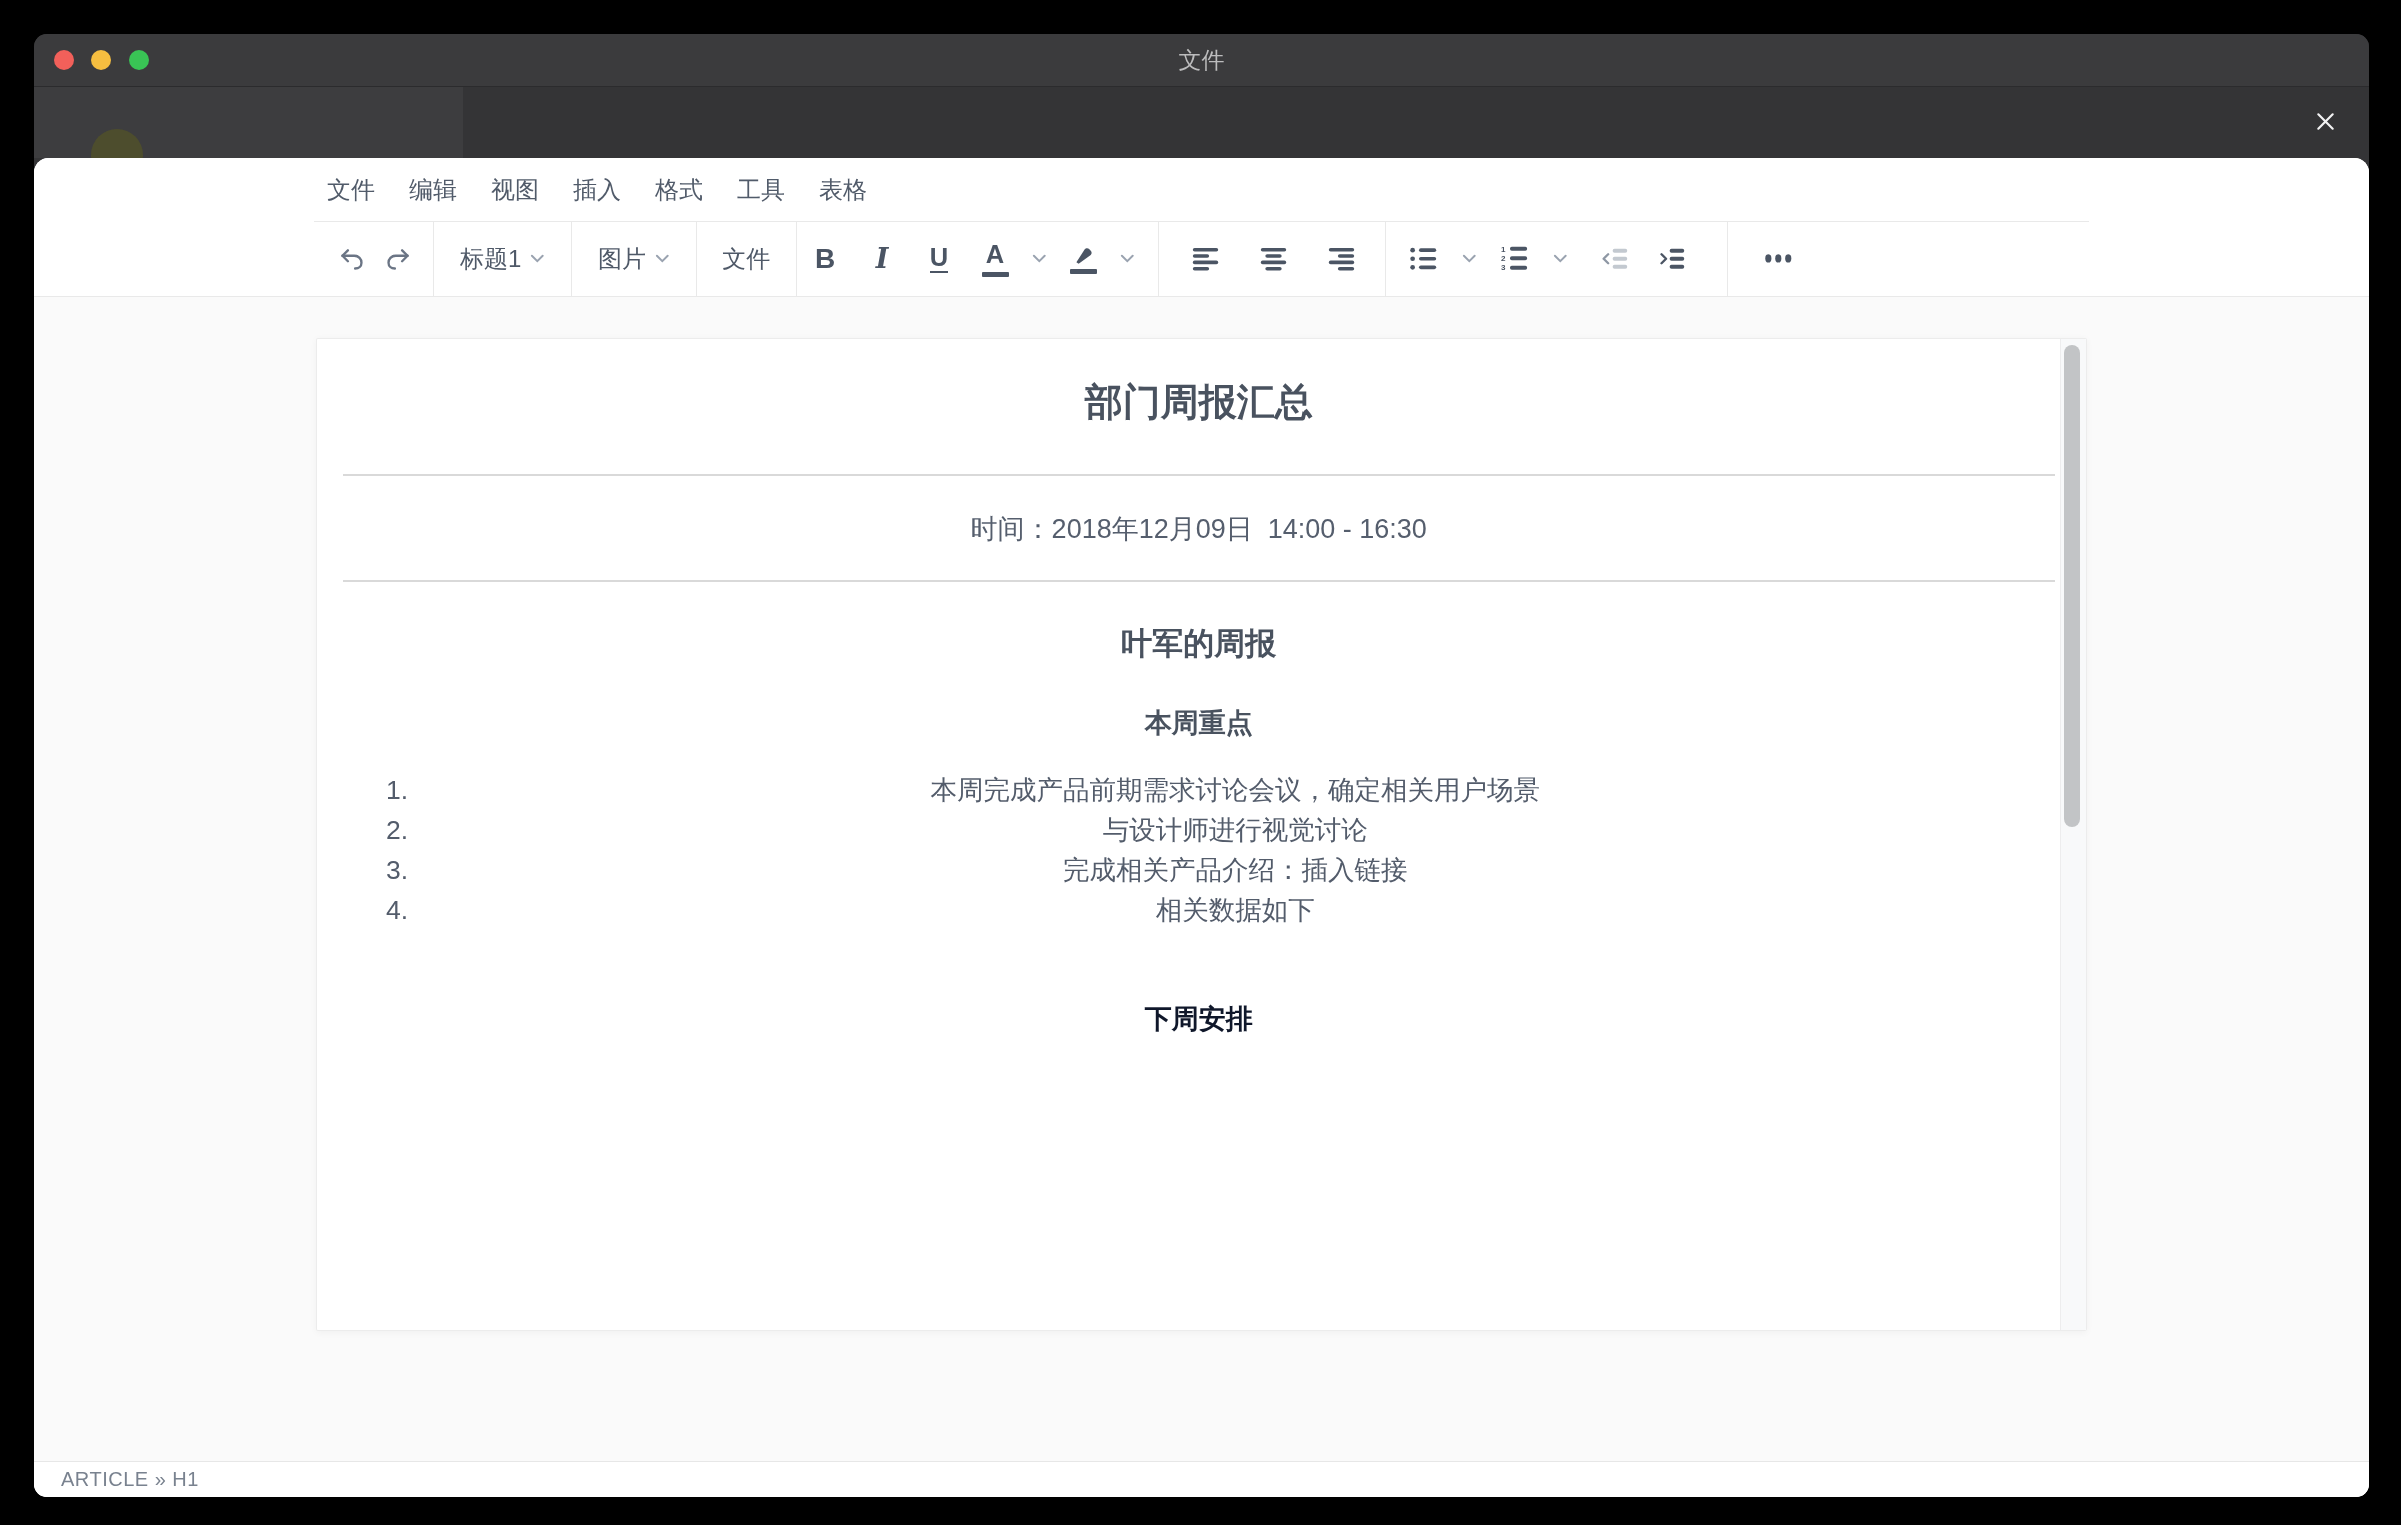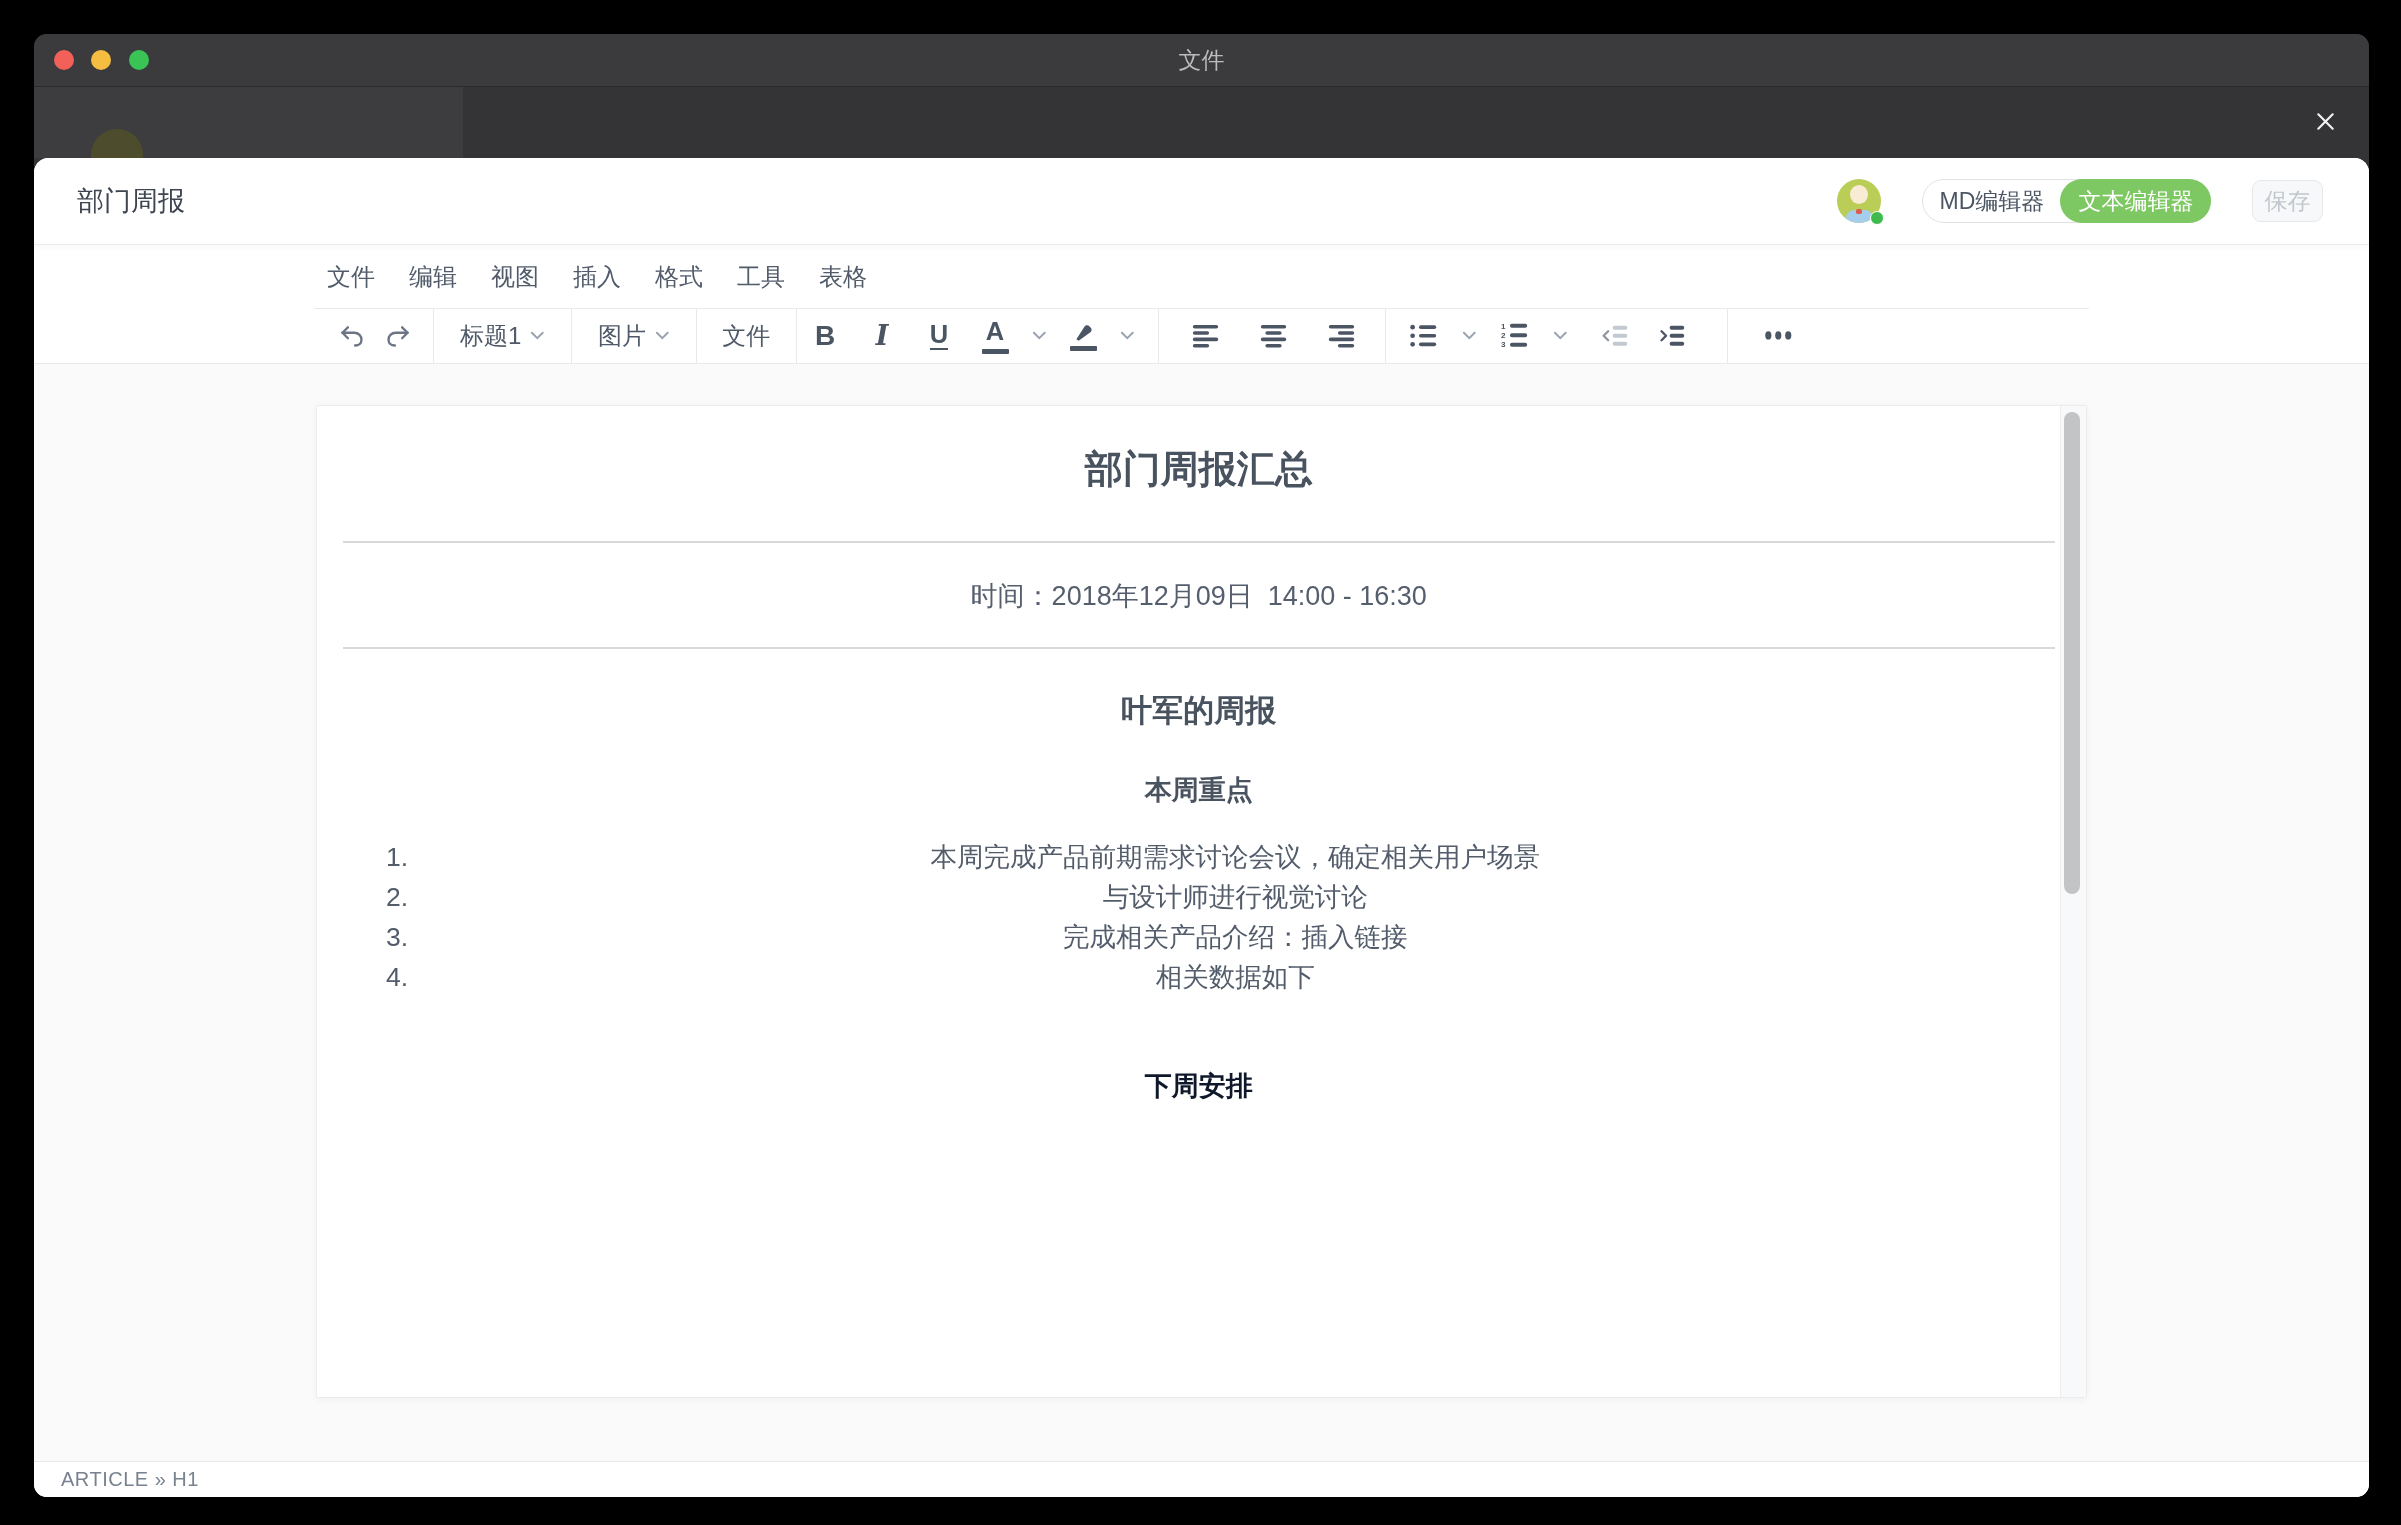"部门周报" div.panel-header { html: <div> <div>部门周报</div> <div></div> <div> <div> <div></div> <div></div> <div></div> </div> <div></div> </div> <div> <div>MD编辑器</div> <div>文本编辑器</div> </div> <div>保存</div> </div> -> none }
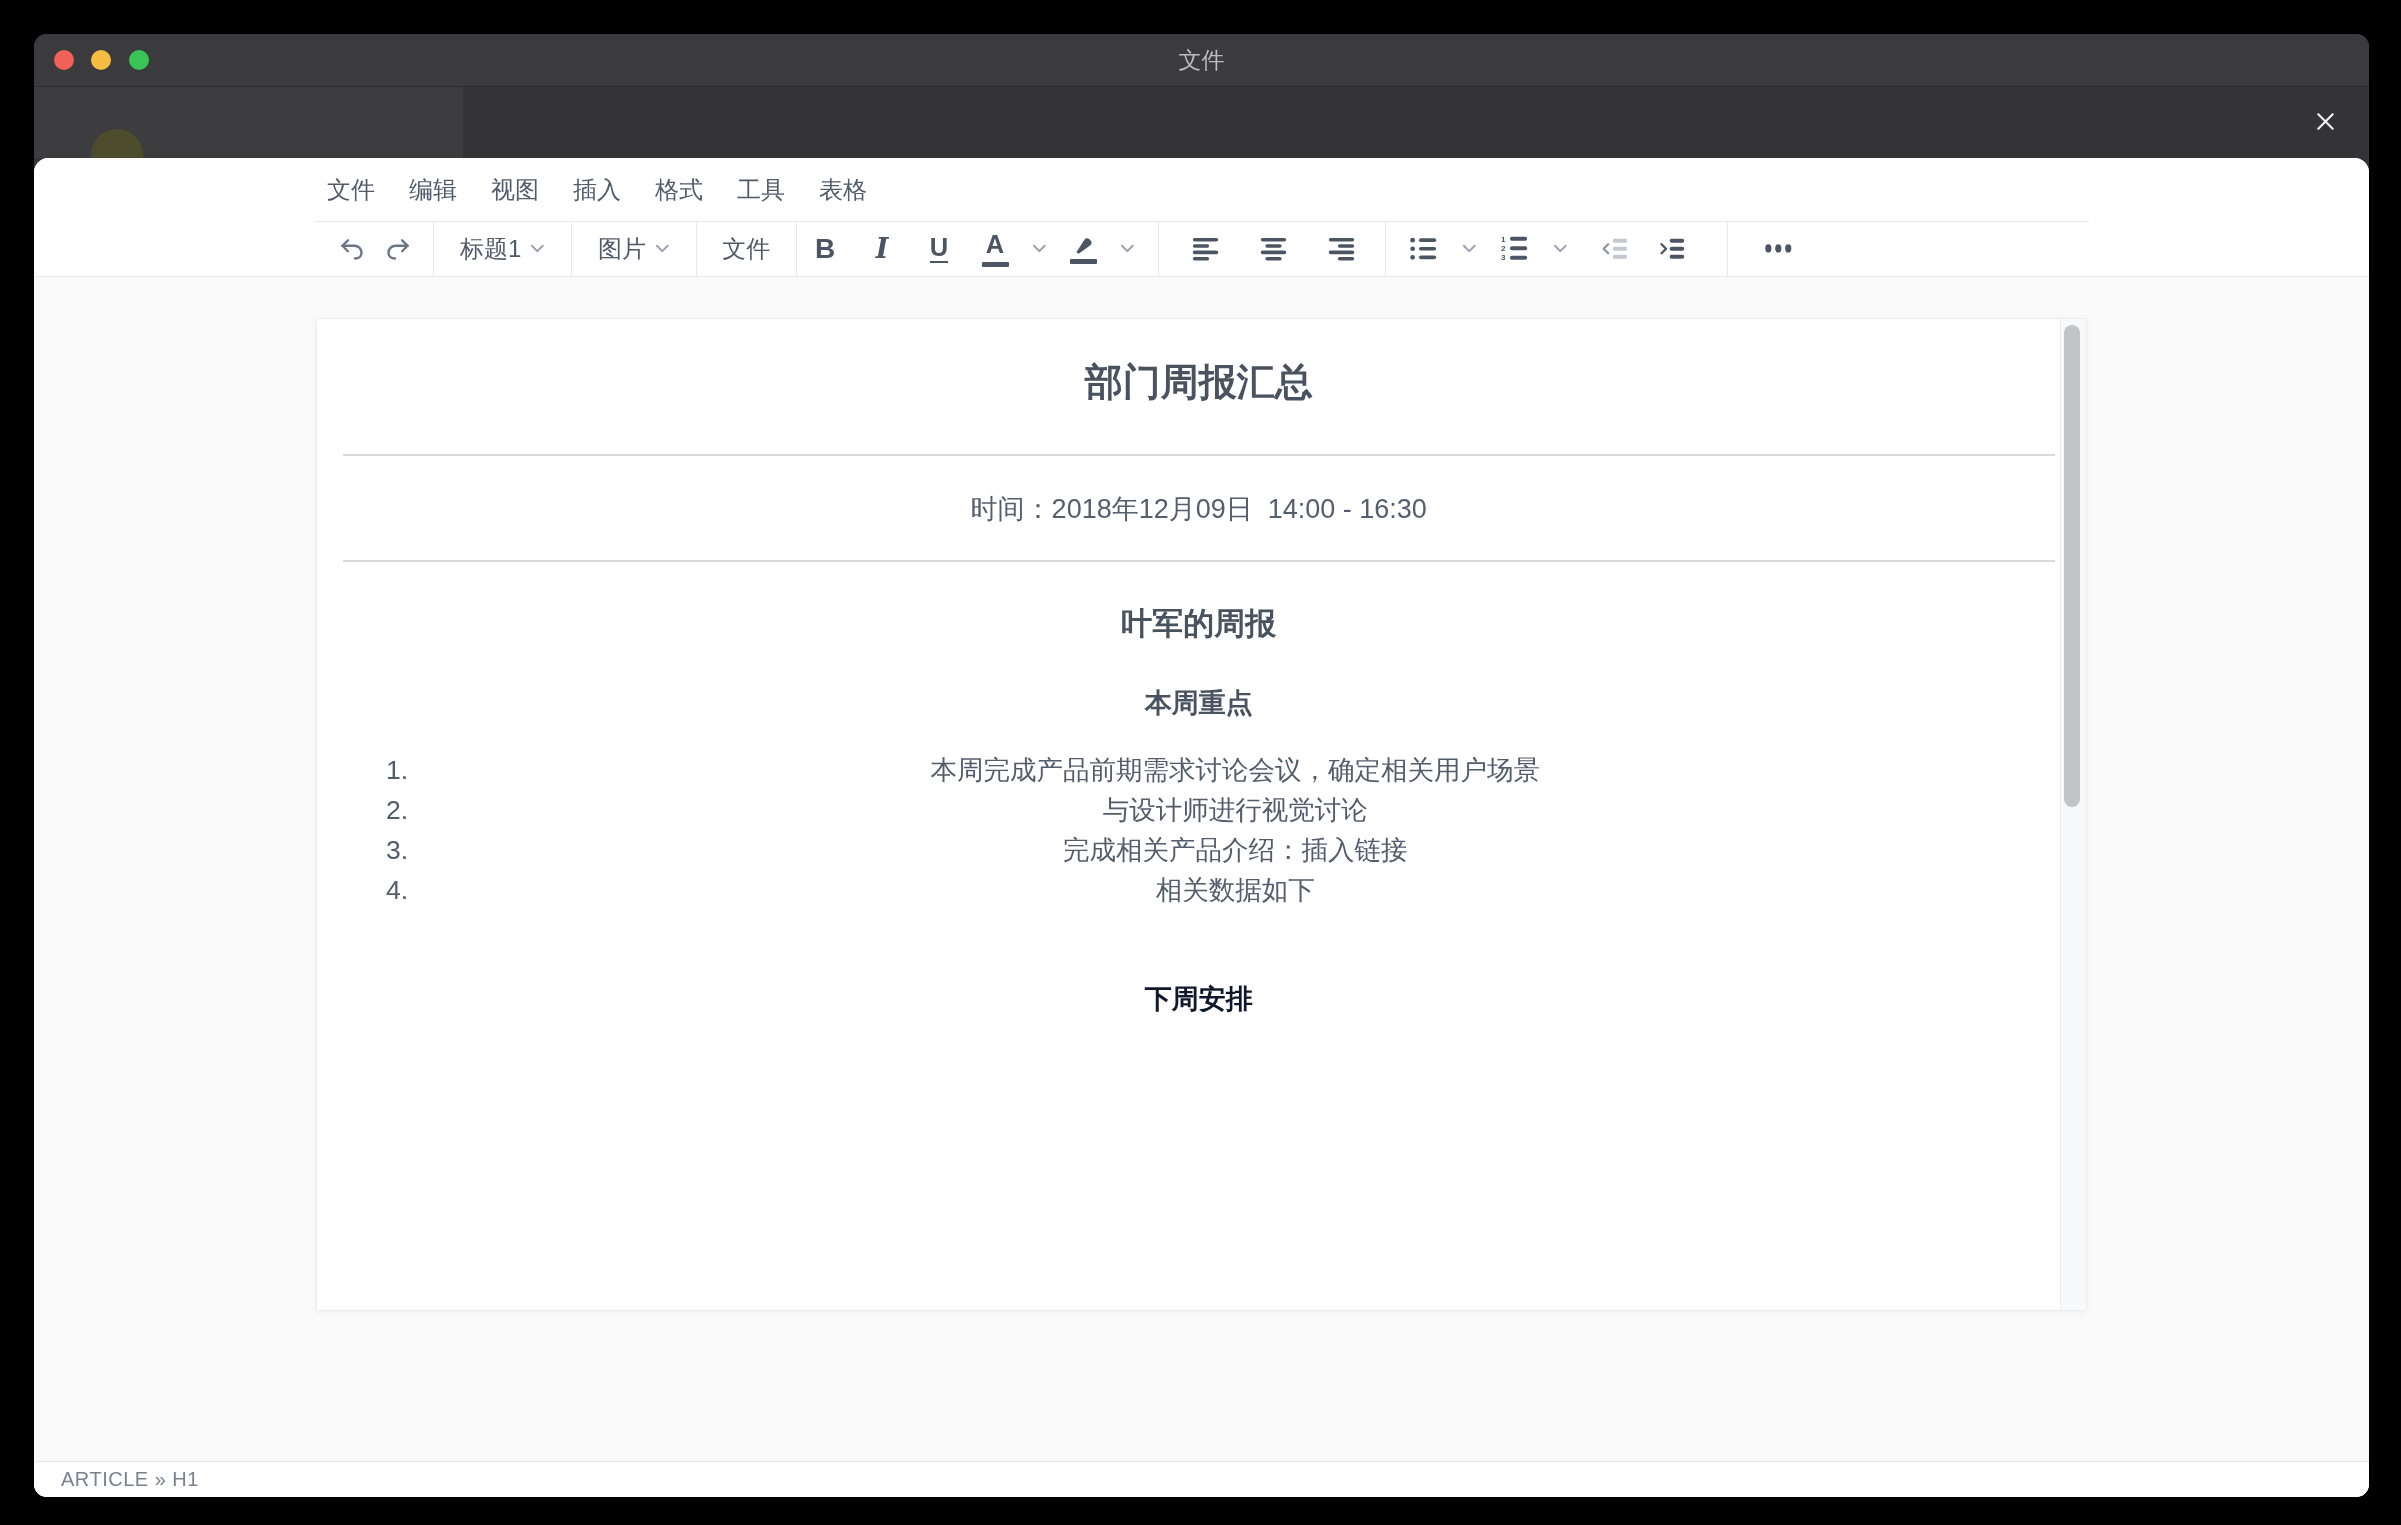"标题1" .toolbar { height: 56px -> 76px }
